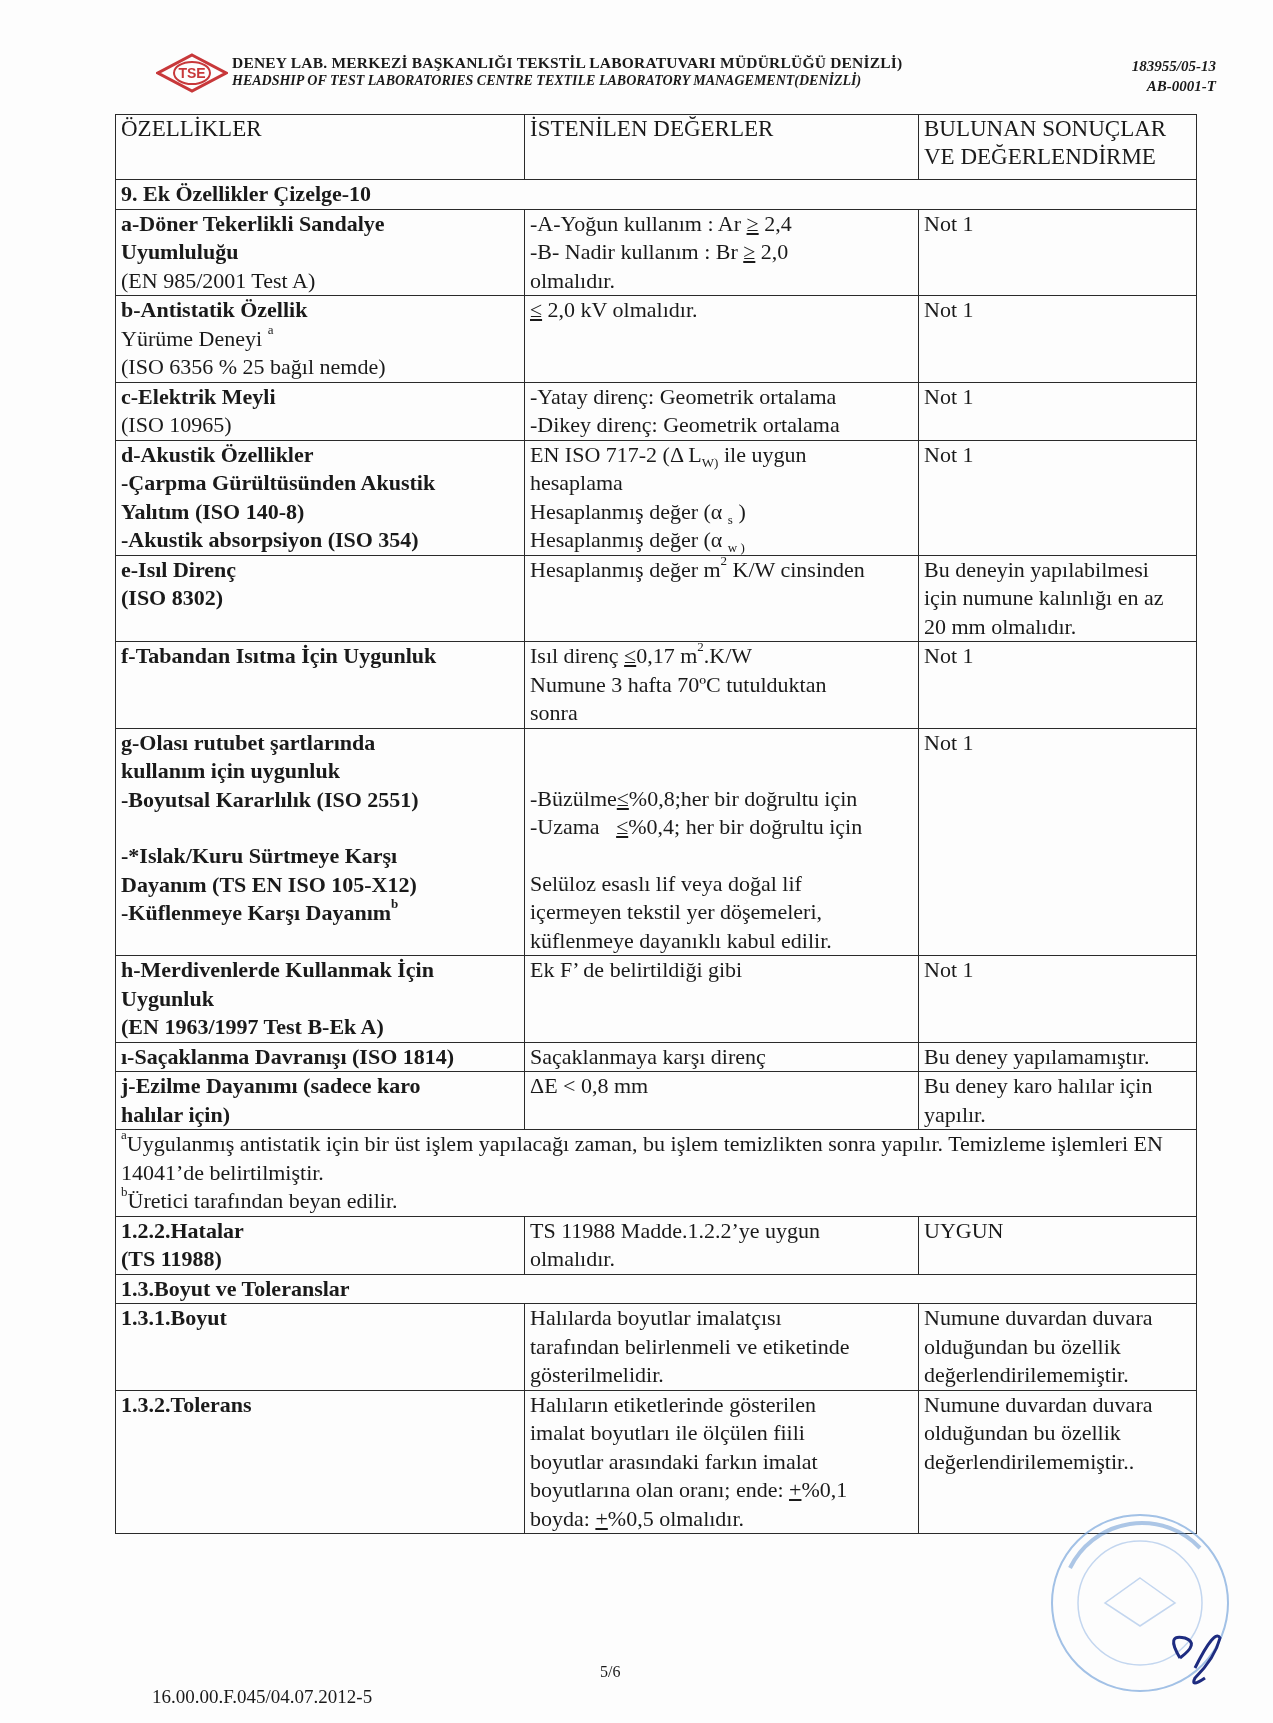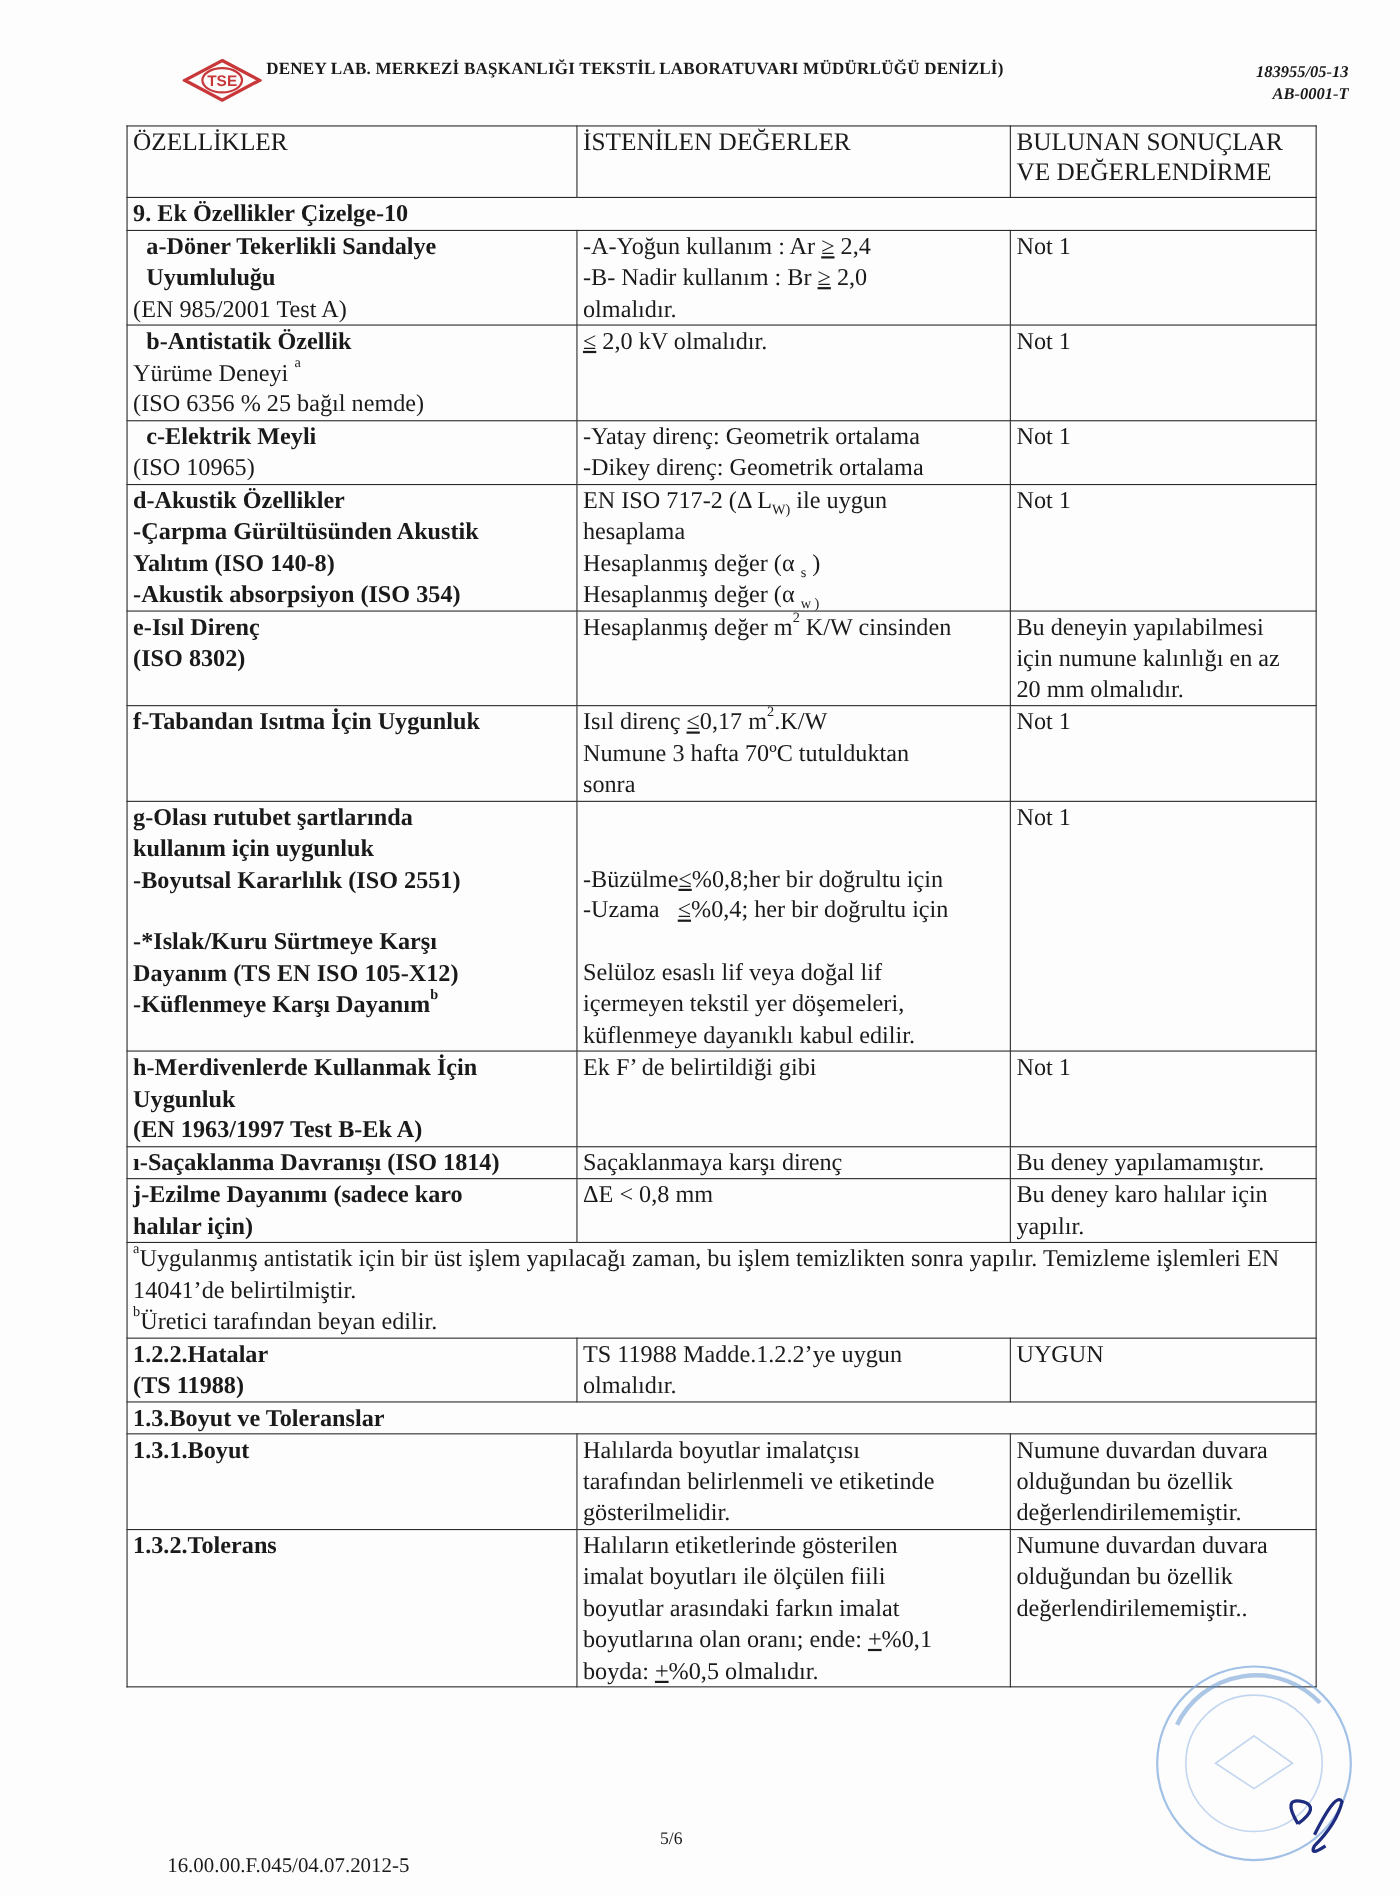"TSE" .page-header { left: 166px -> 156px }
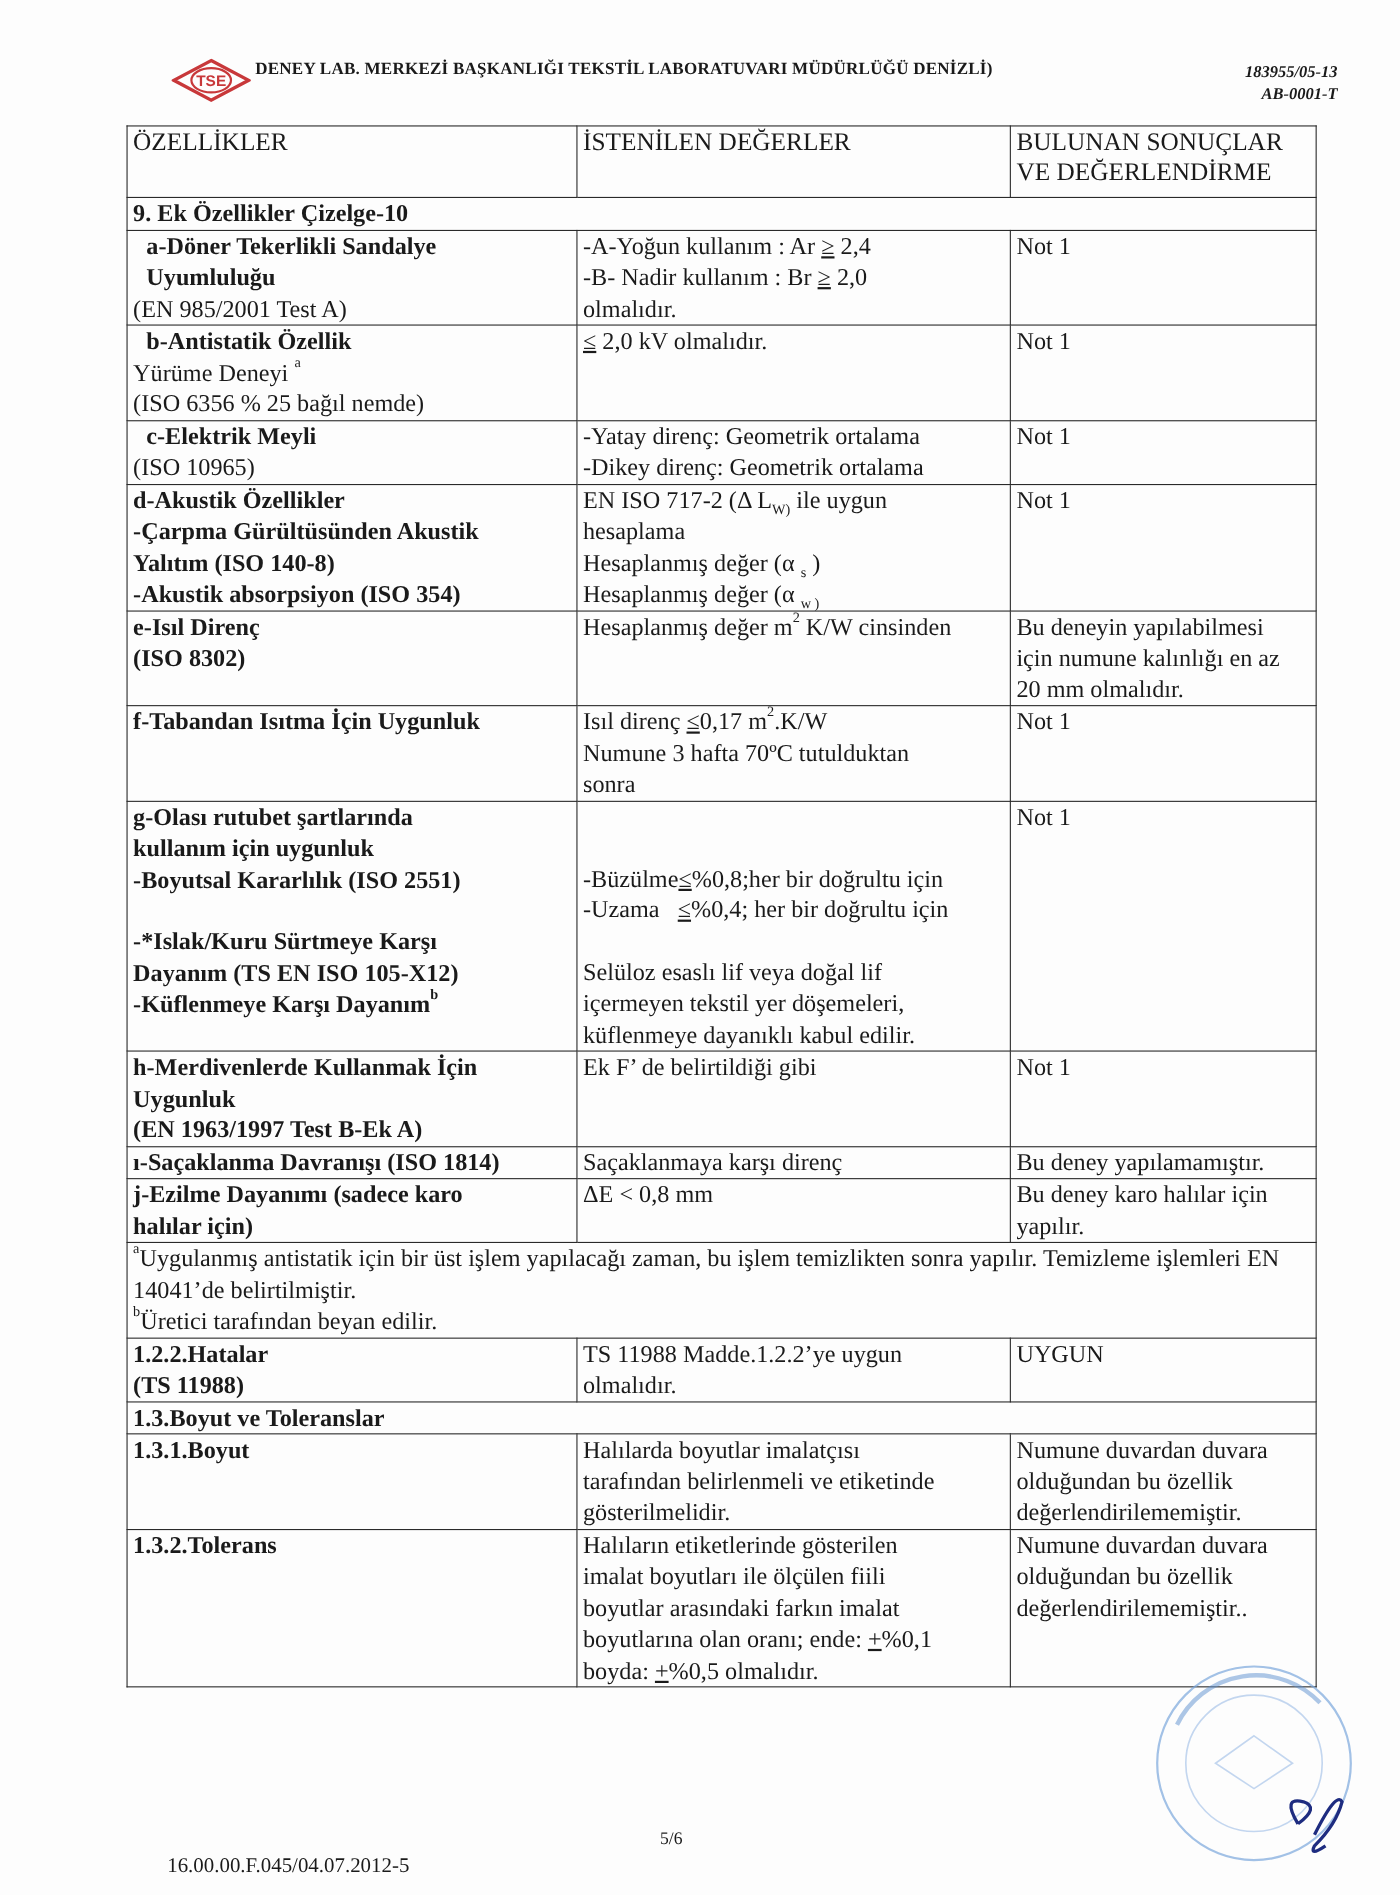"HEADSHIP OF TEST LABORATORIES CENTRE" div.hdr-en { html: none -> <div>HEADSHIP OF TEST LABORATORIES CENTRE TEXTILE LABORATORY MANAGEMENT(DENİZLİ)</div> }
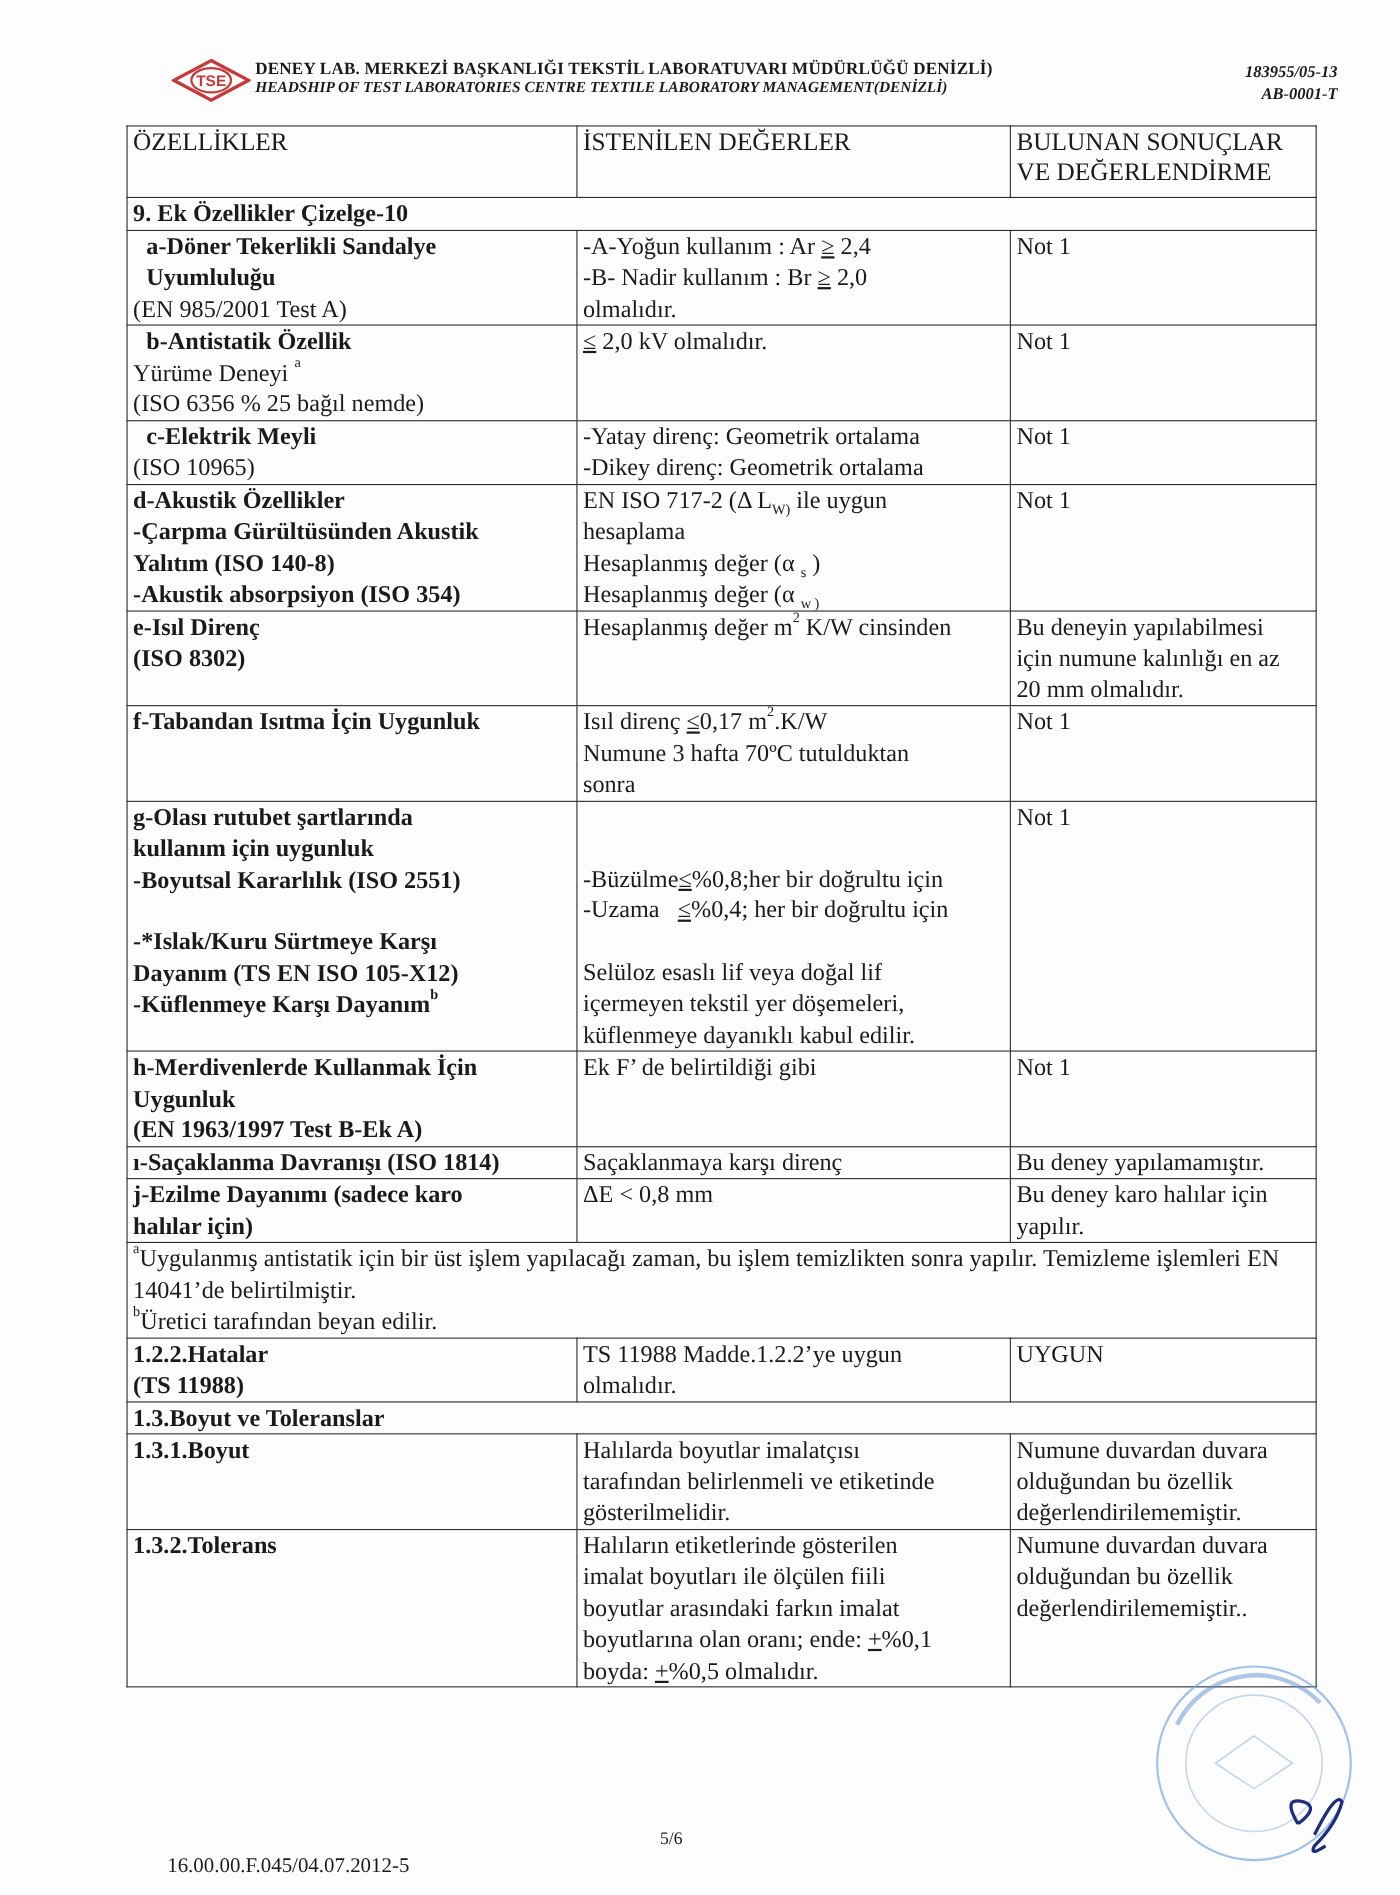"9. Ek Özellikler Çizelge-10" .b { margin-left: 12px -> none }
